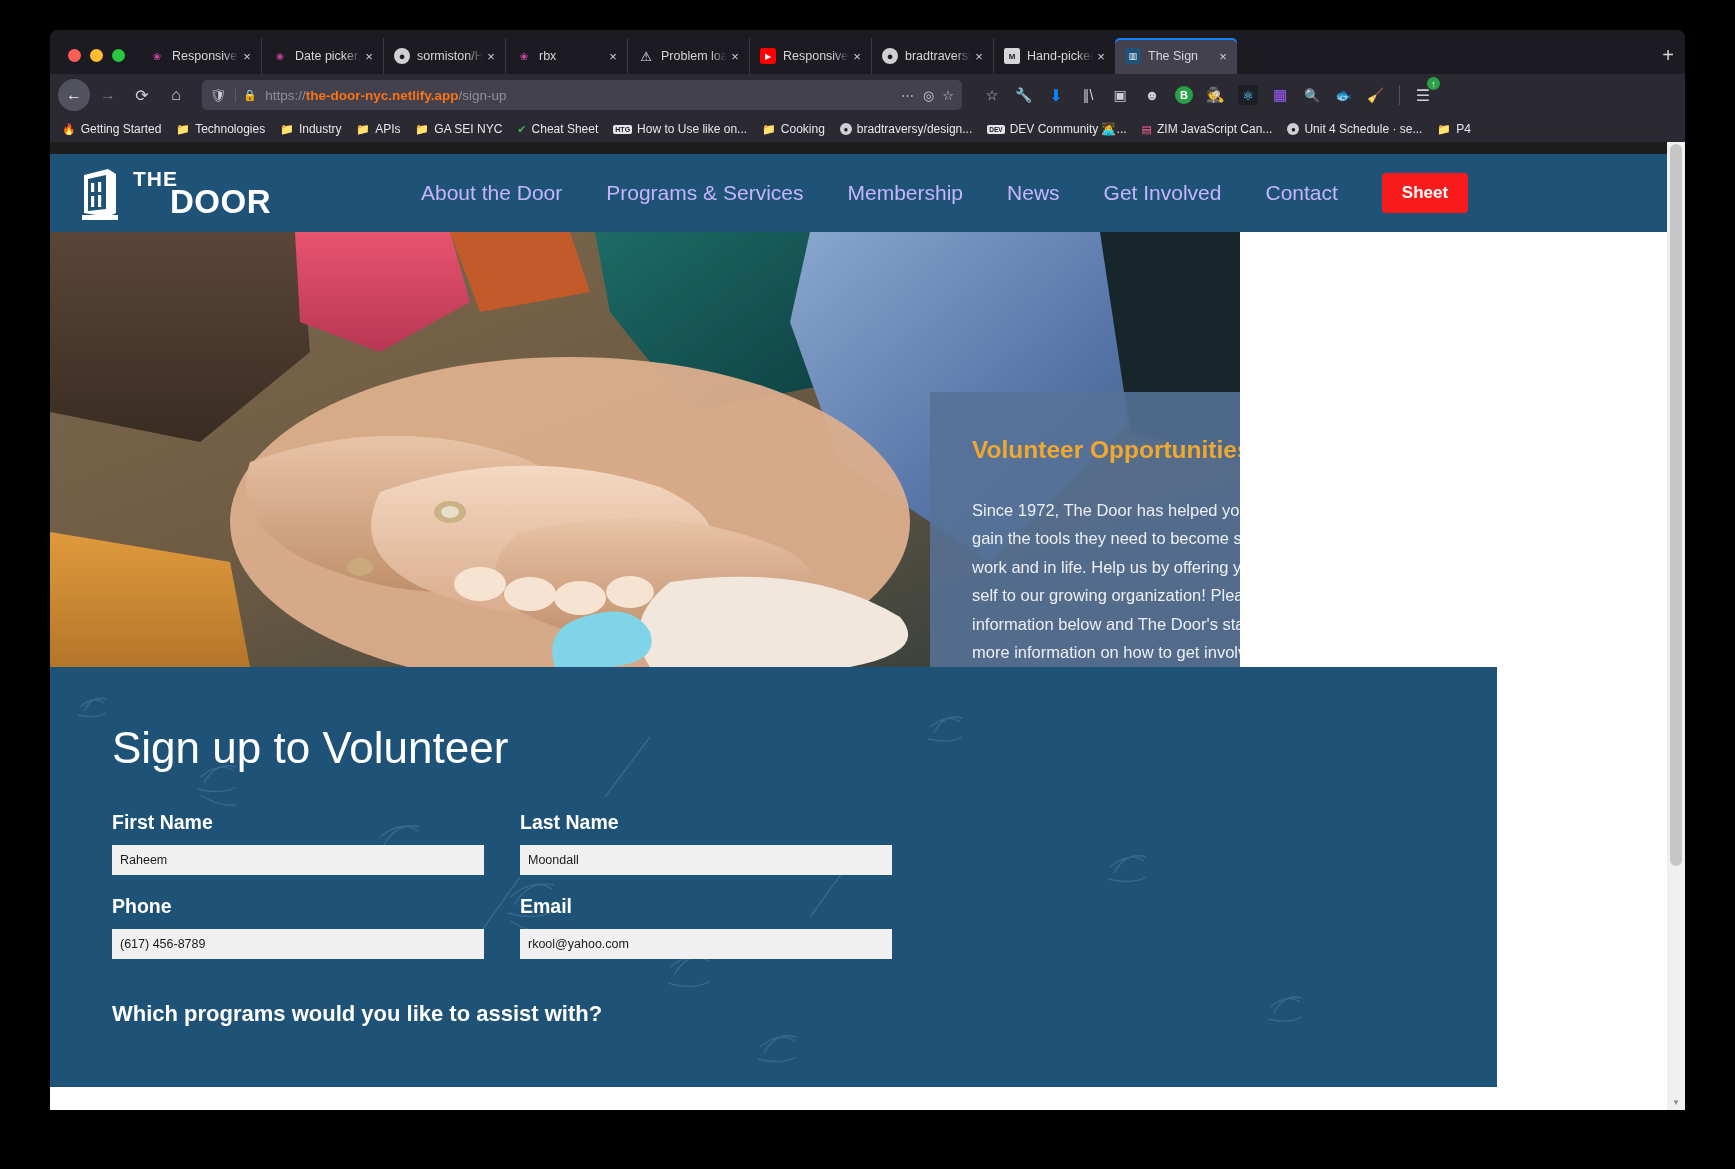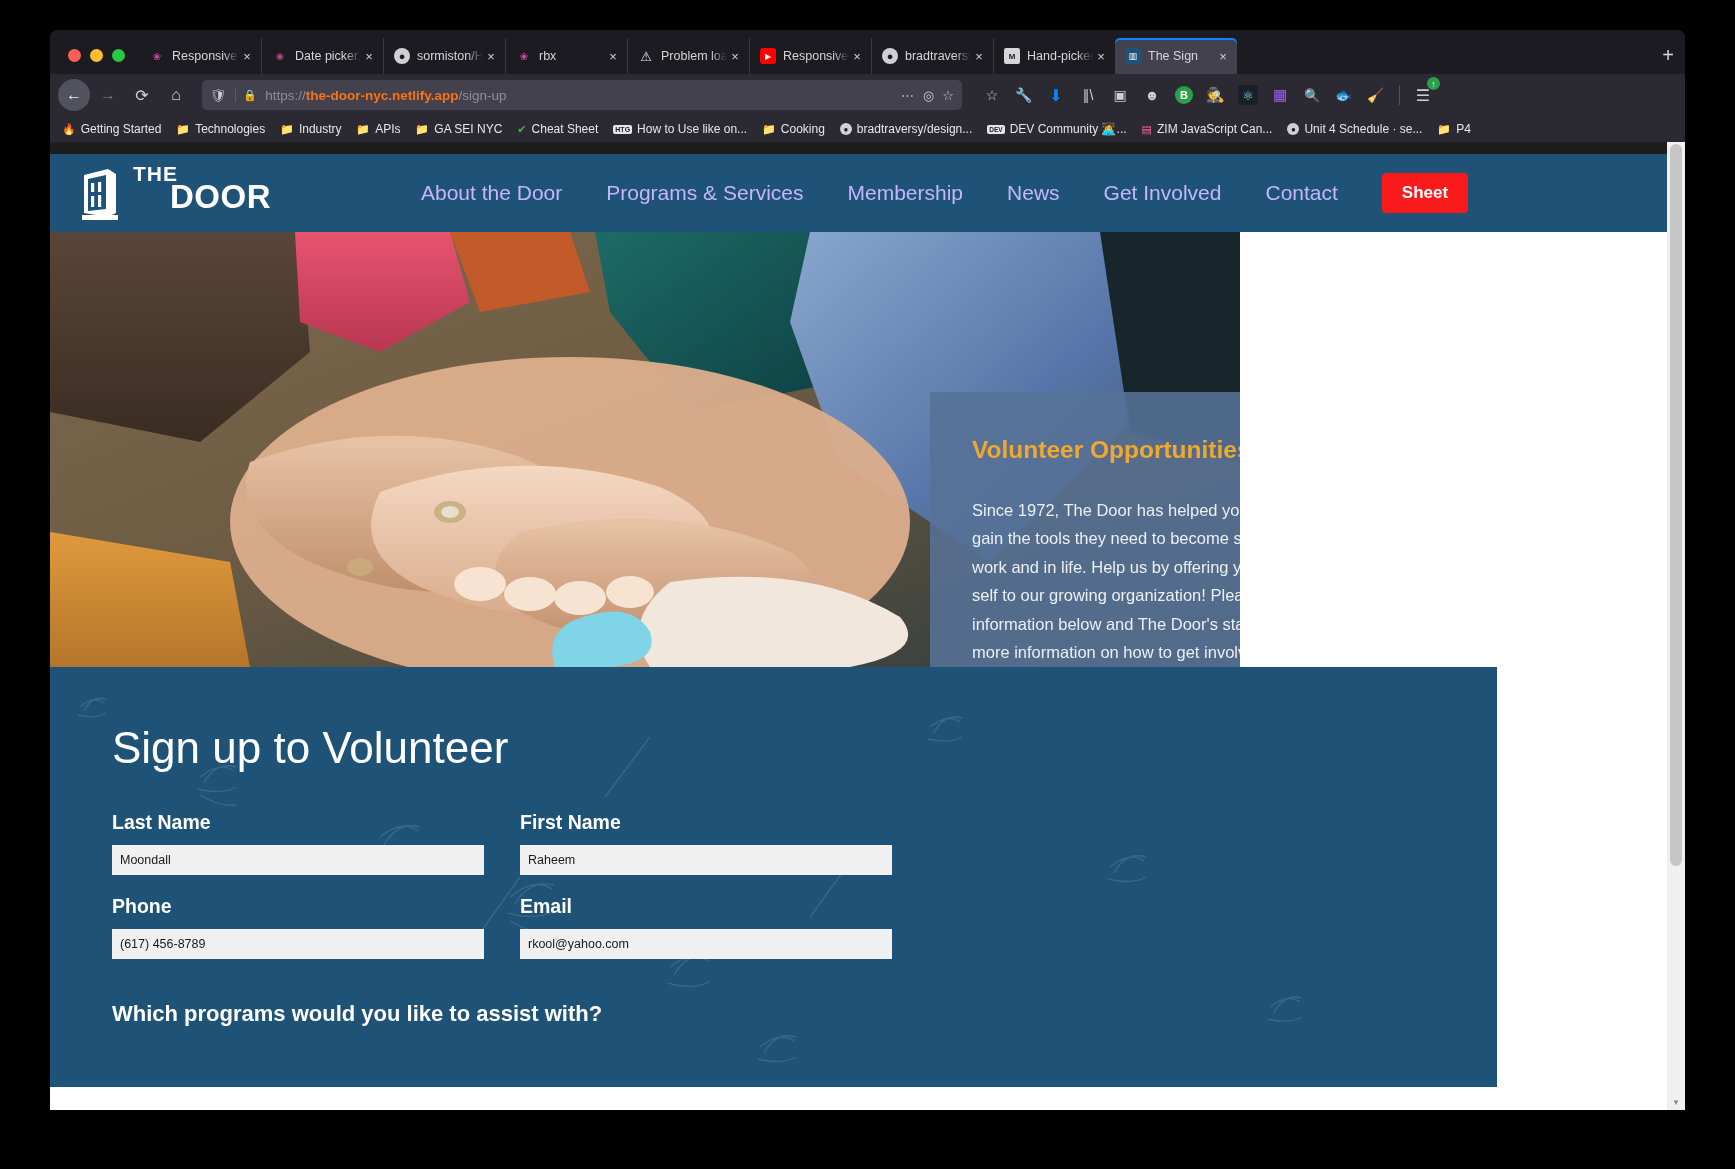"THE" .logo { align-items: flex-start -> center }
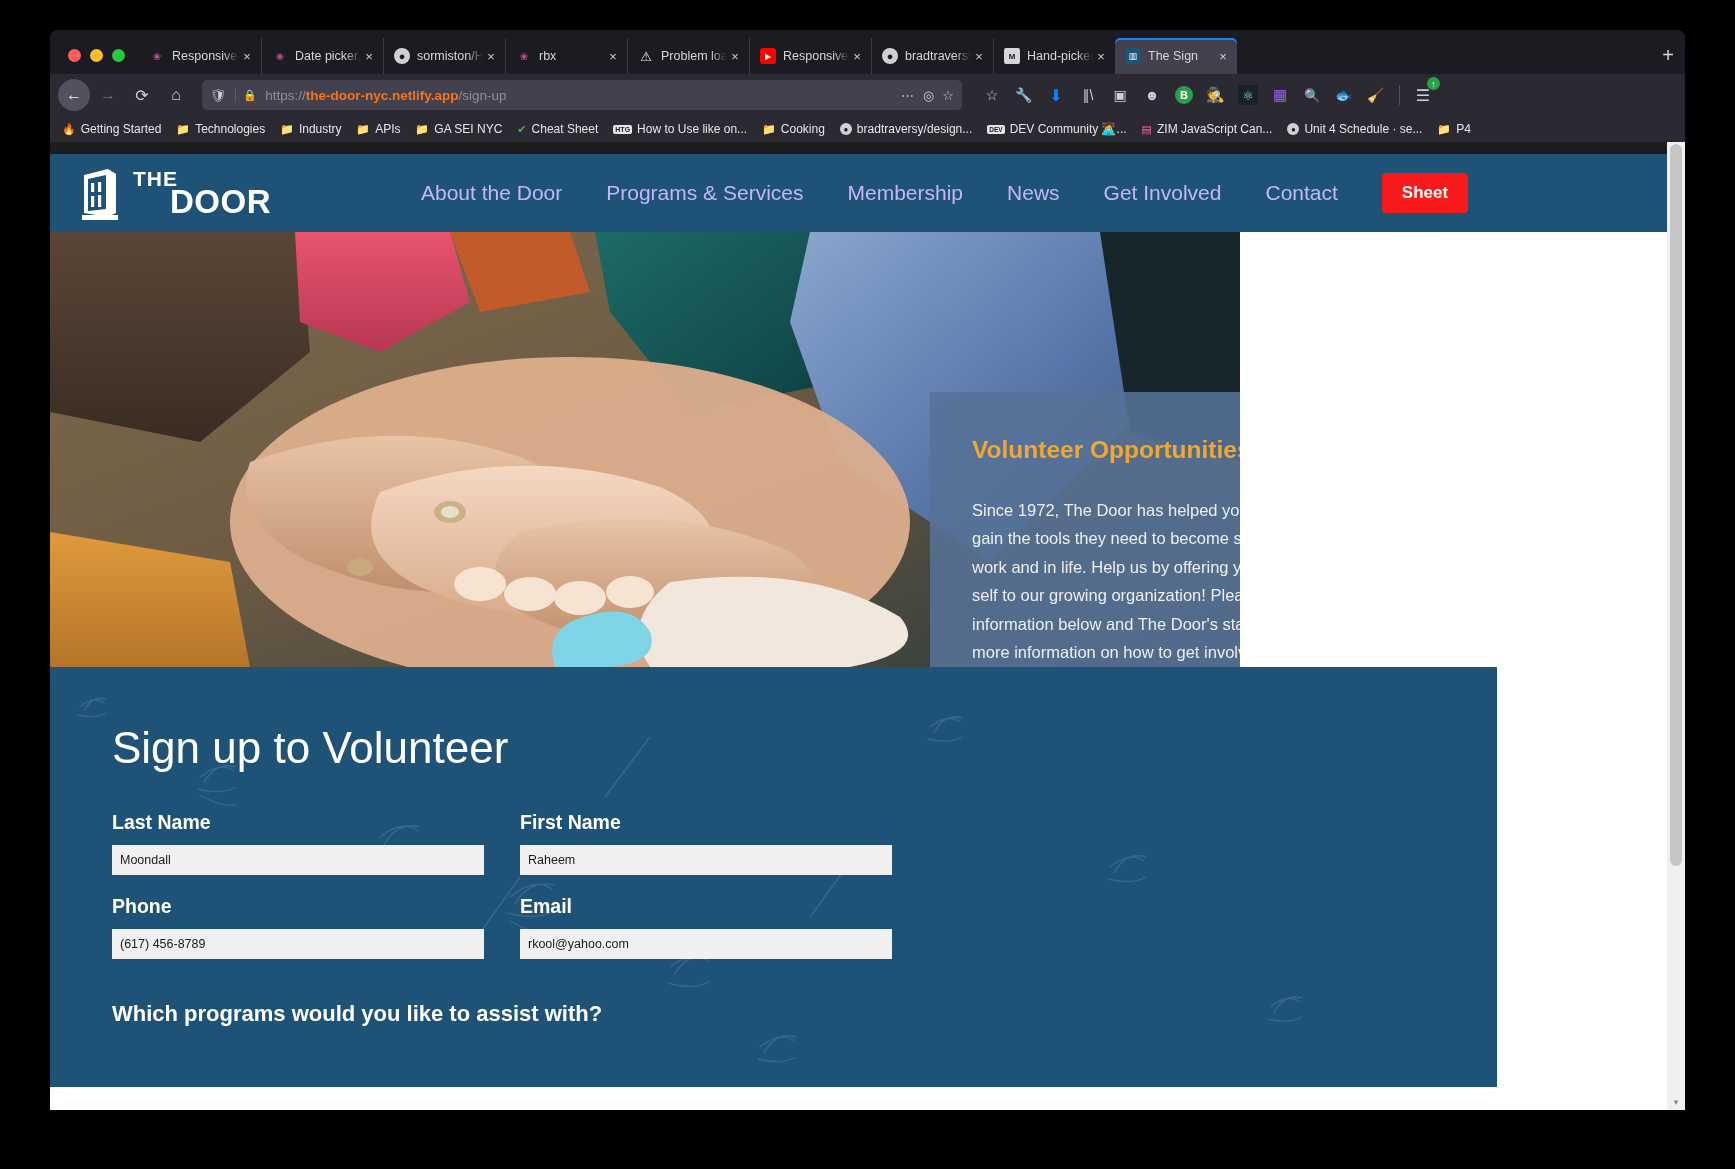"Last Name" div.field { order: before "First Name" -> after "First Name" }
